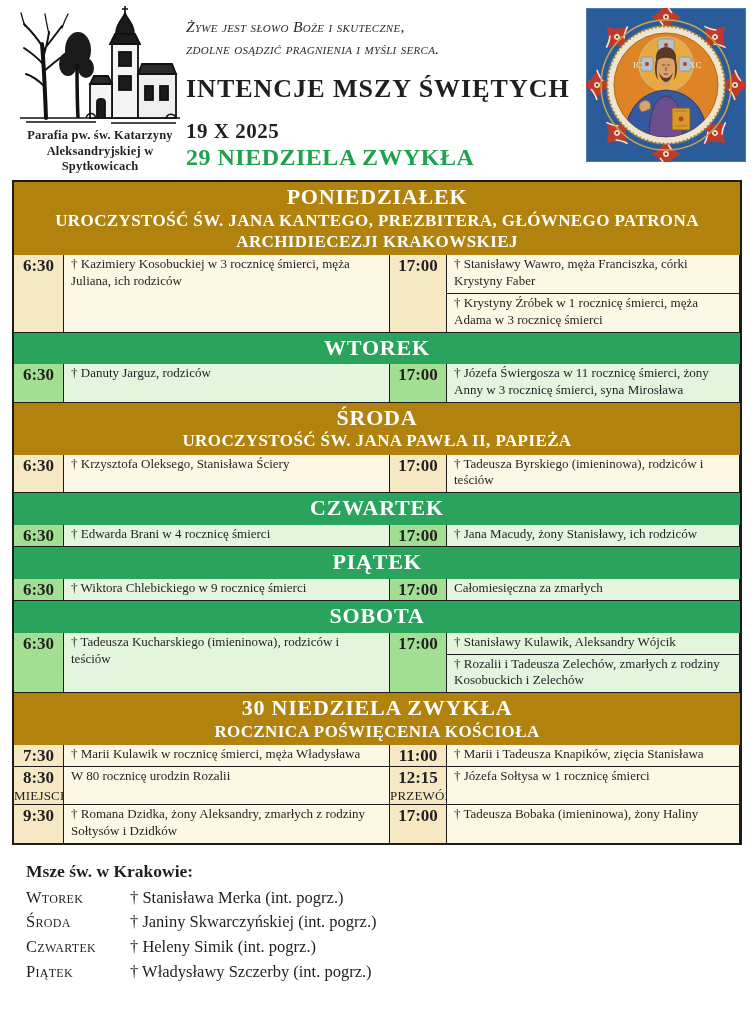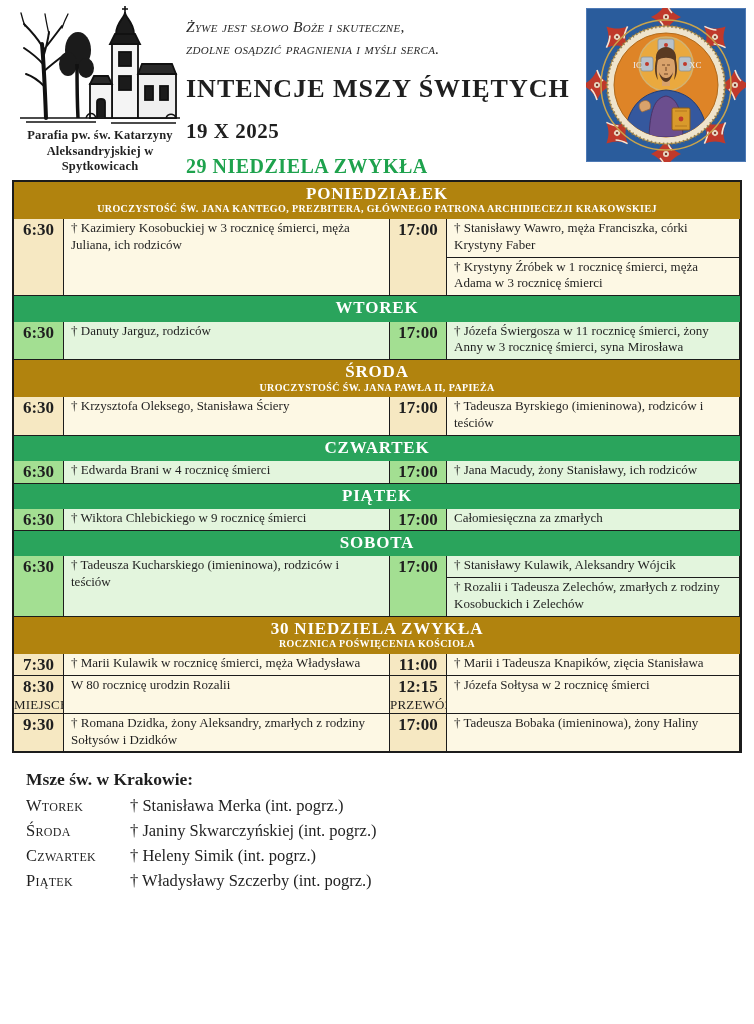"29 NIEDZIELA ZWYKŁA" .sunday-title { font-size: 20px -> 24px; margin-top: 11px -> none }
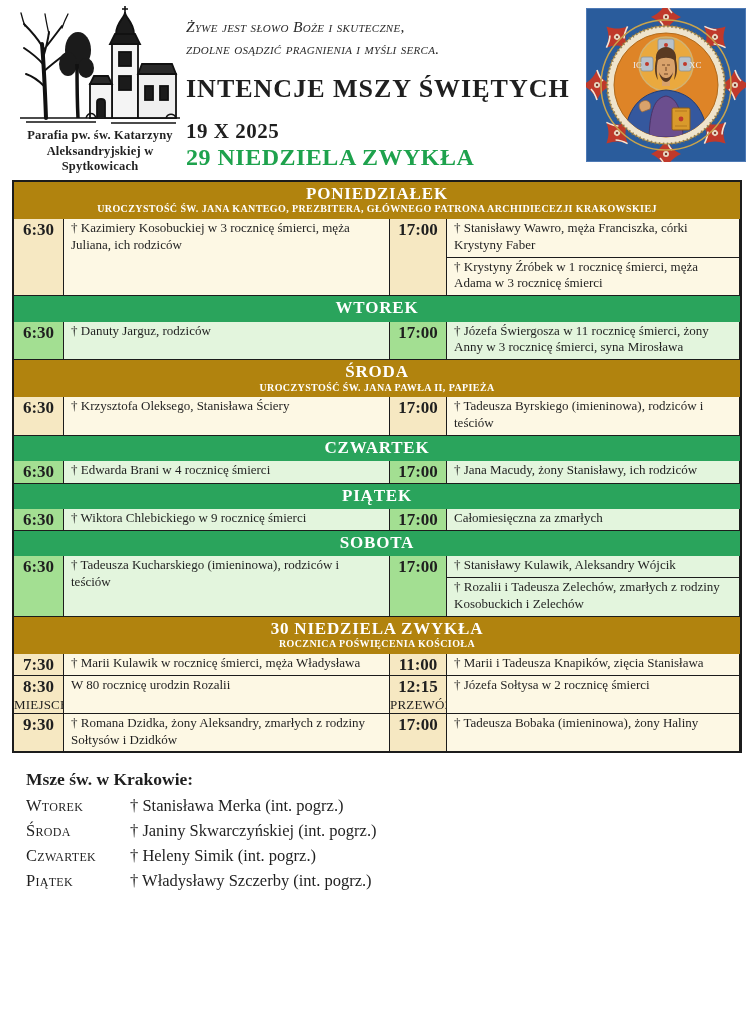"PONIEDZIAŁEK" .sec-title { font-size: 17px -> 22px }
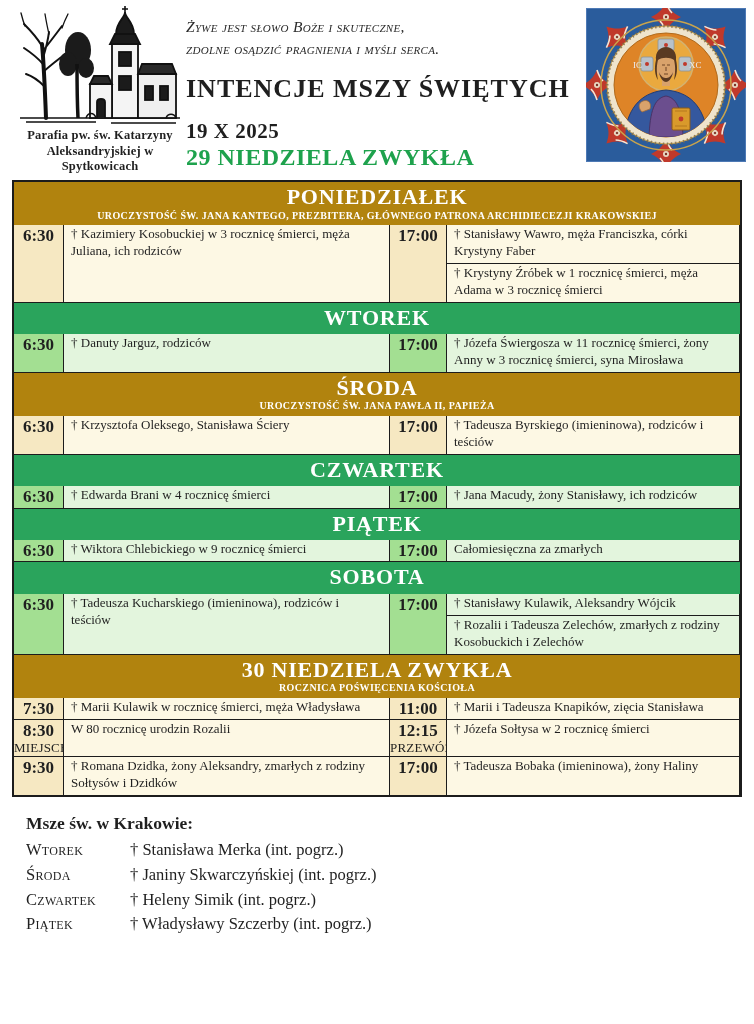"UROCZYSTOŚĆ ŚW. JANA KANTEGO," .sec-subtitle { font-size: 10px -> 17px }
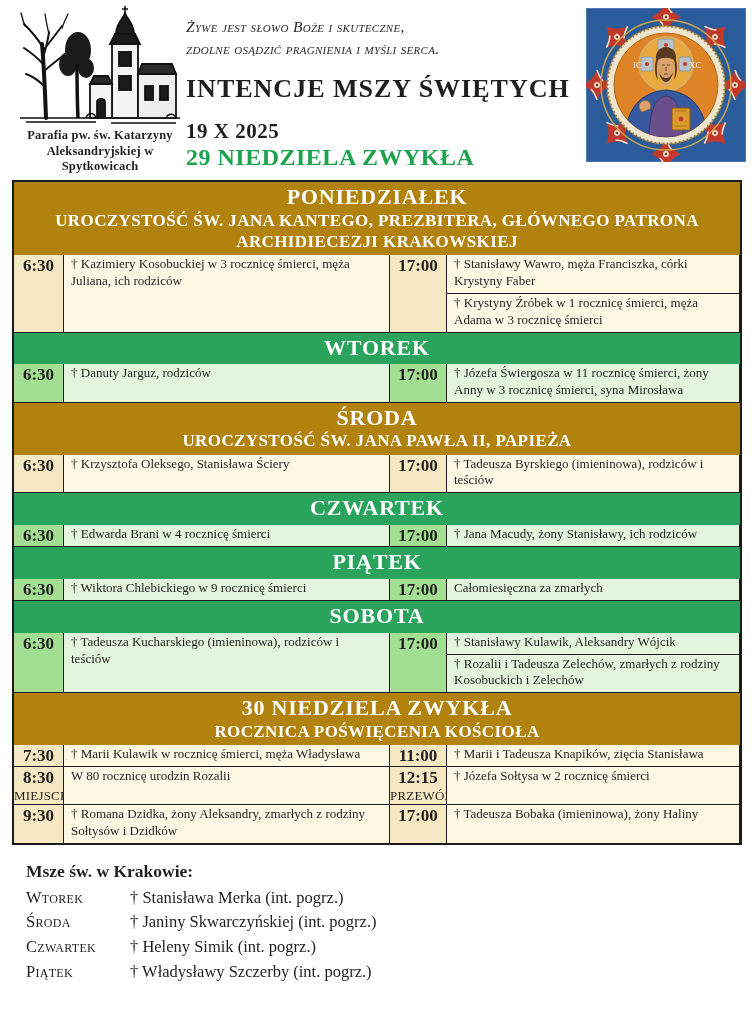"† Józefa Sołtysa w 2" div.intention { text: 2 -> 1 }
